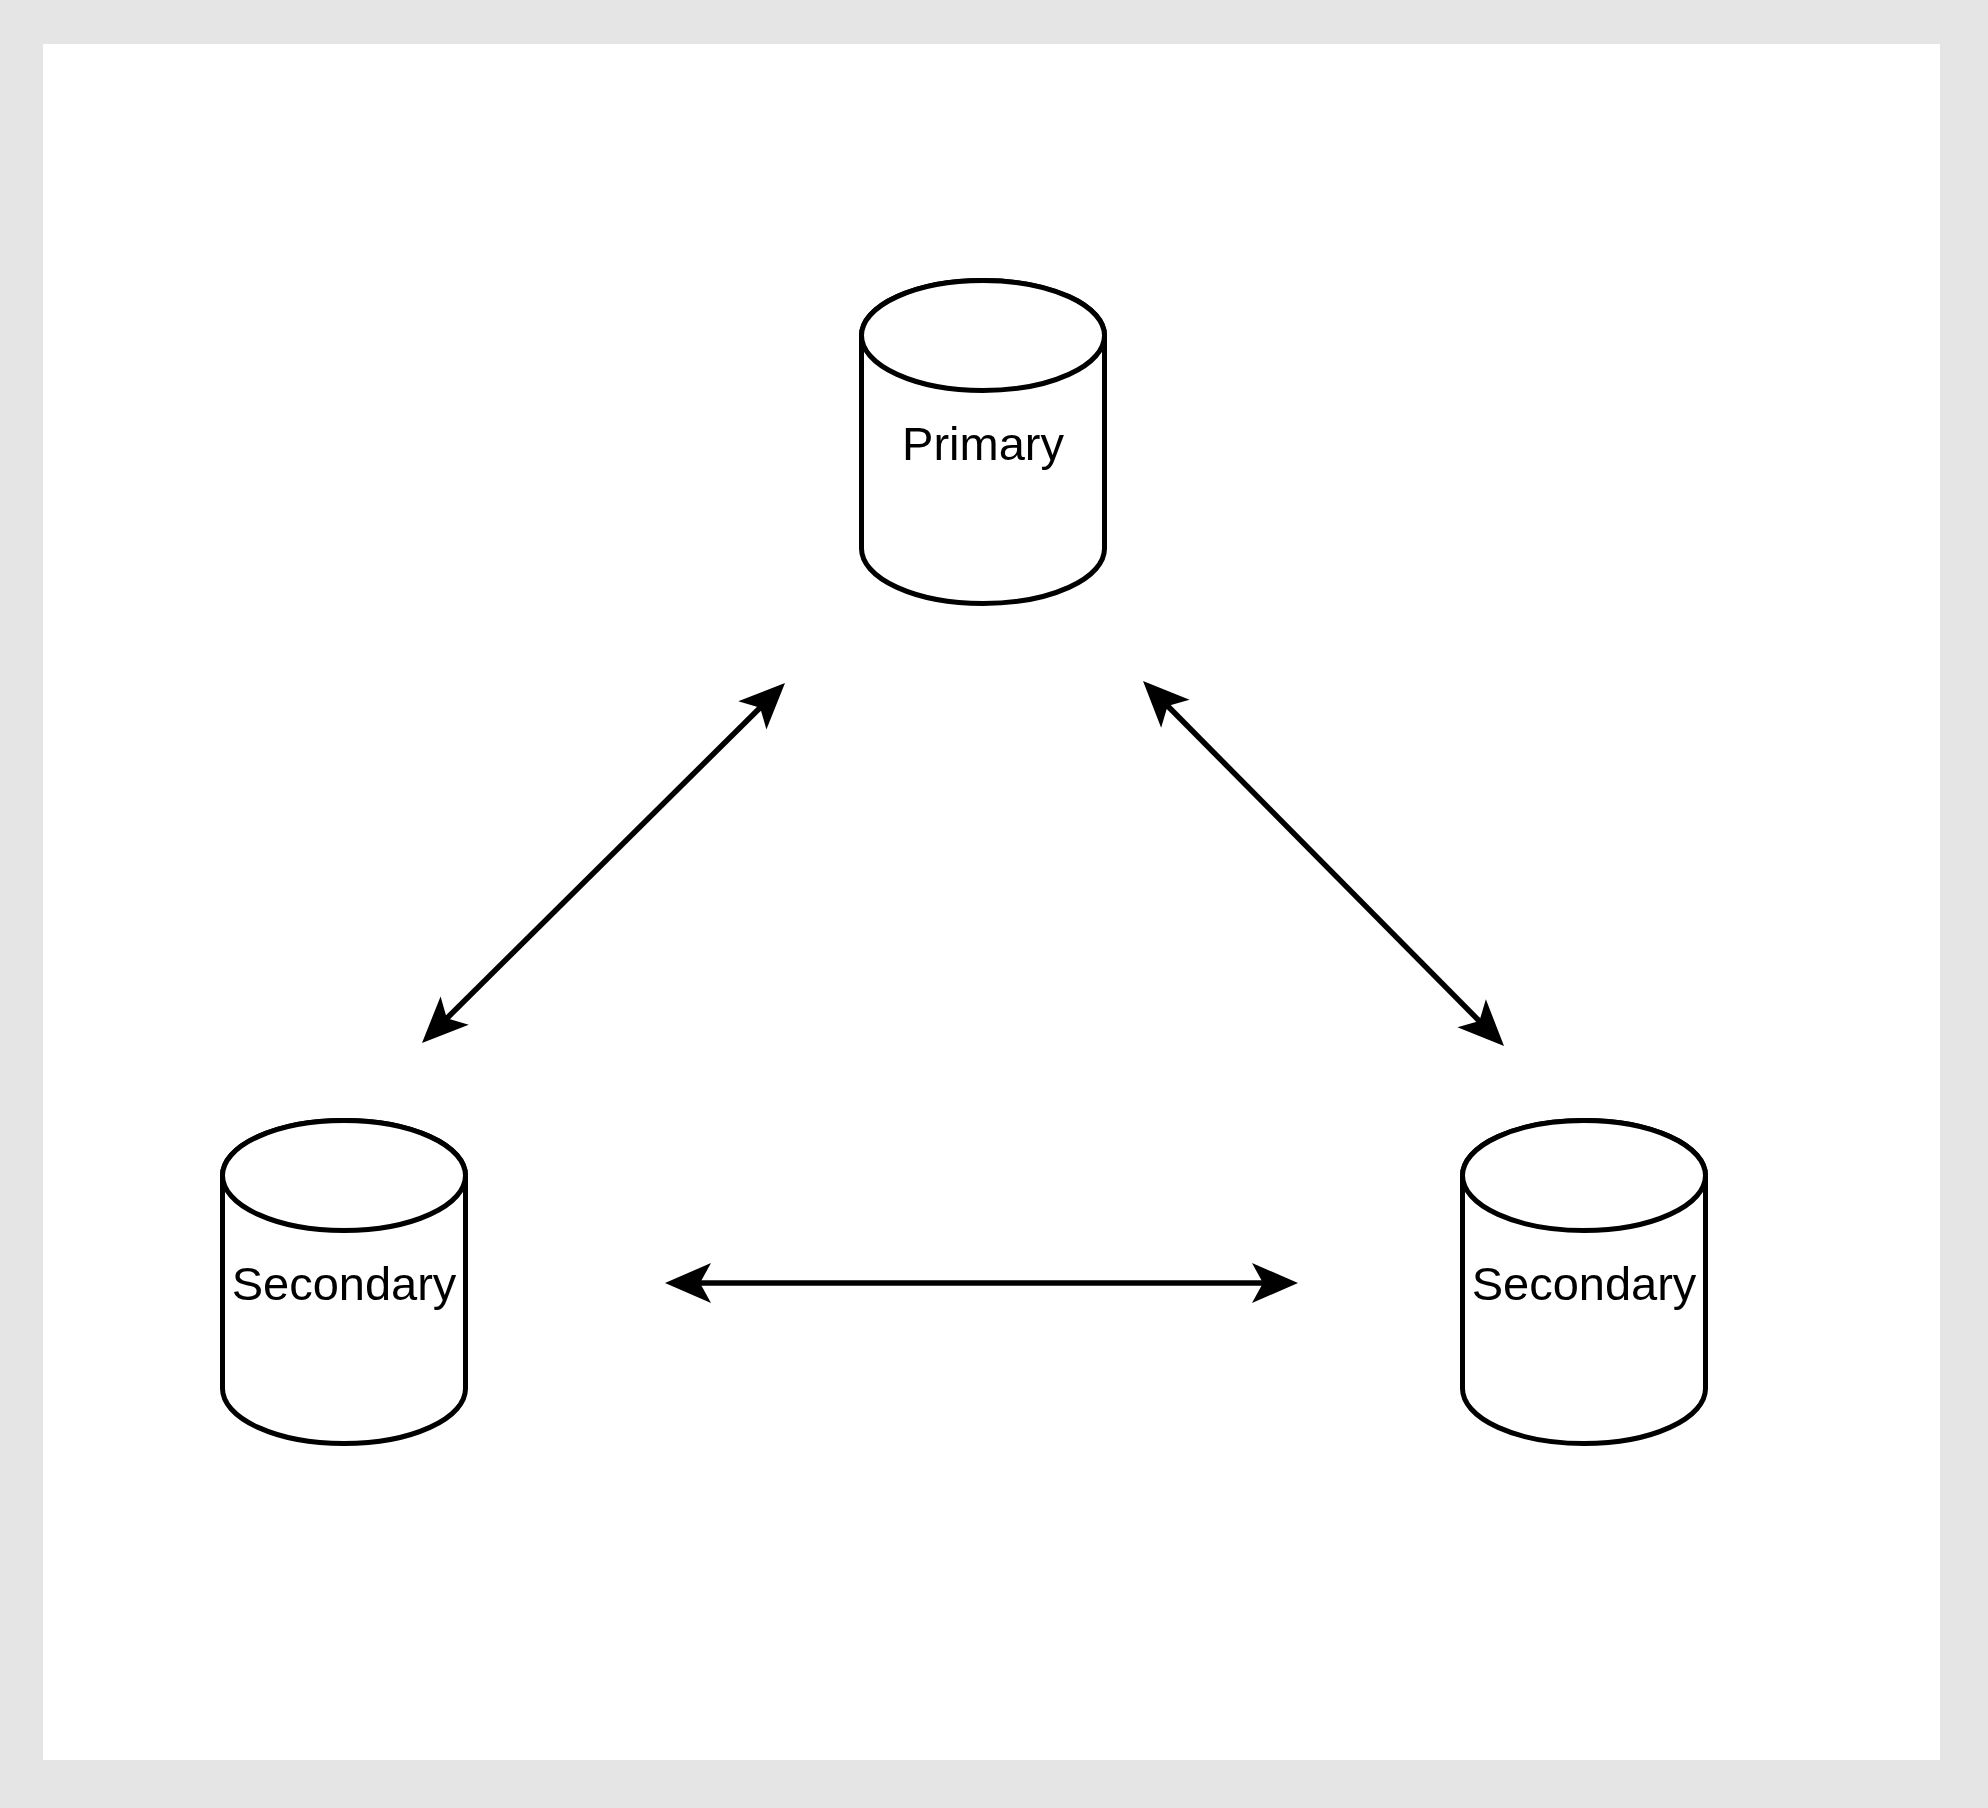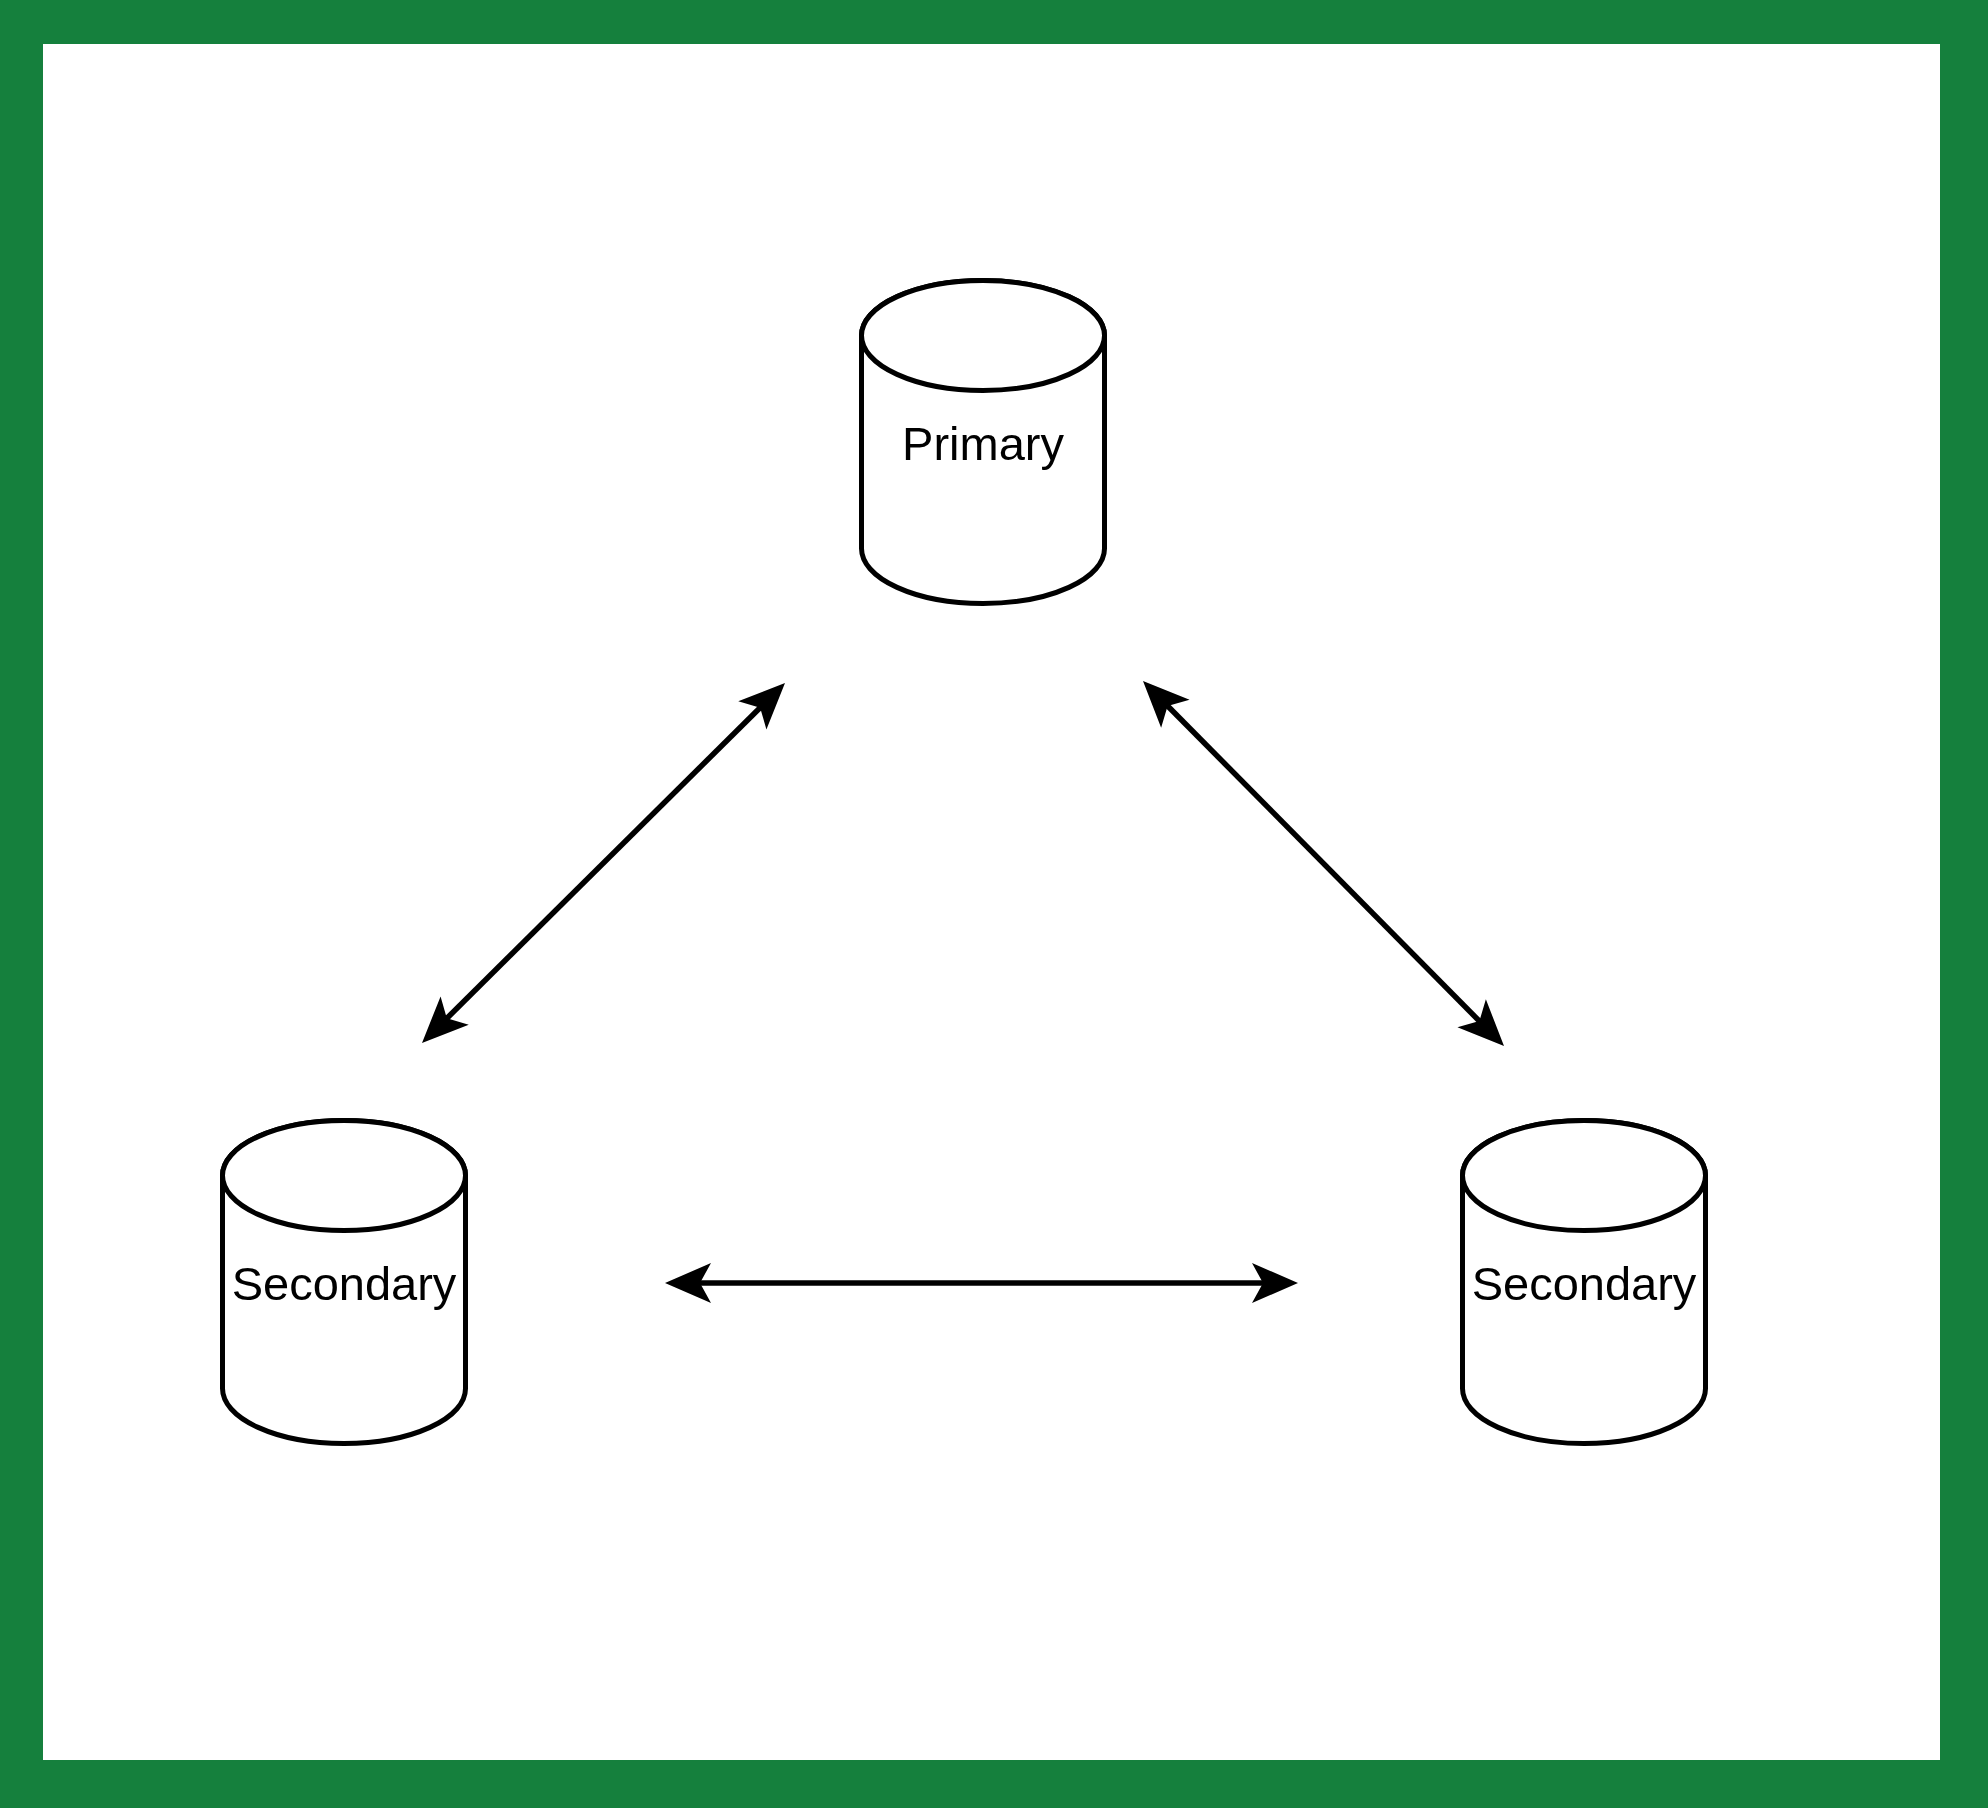"Primary" #frame { background: #15803d -> #e5e5e5 }
